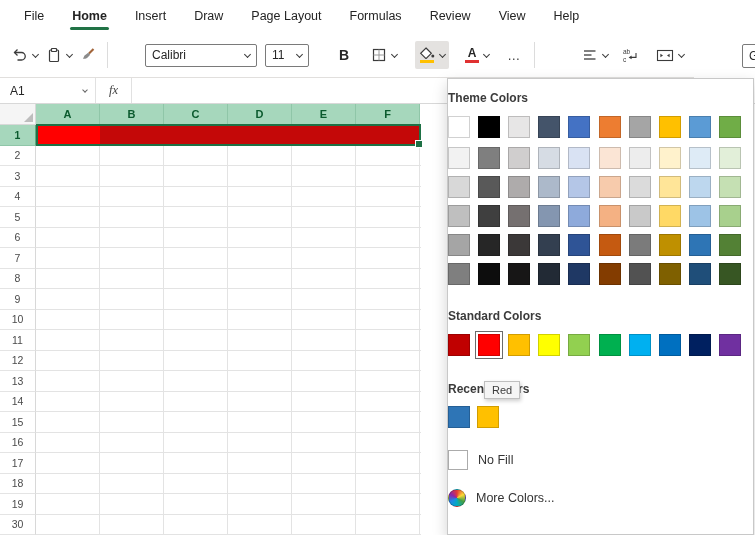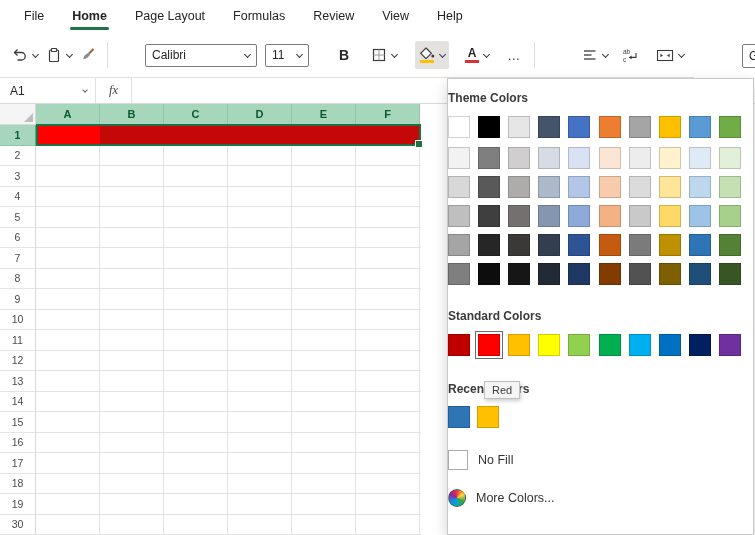"Insert" div.tab { html: none -> <div>Insert</div> }
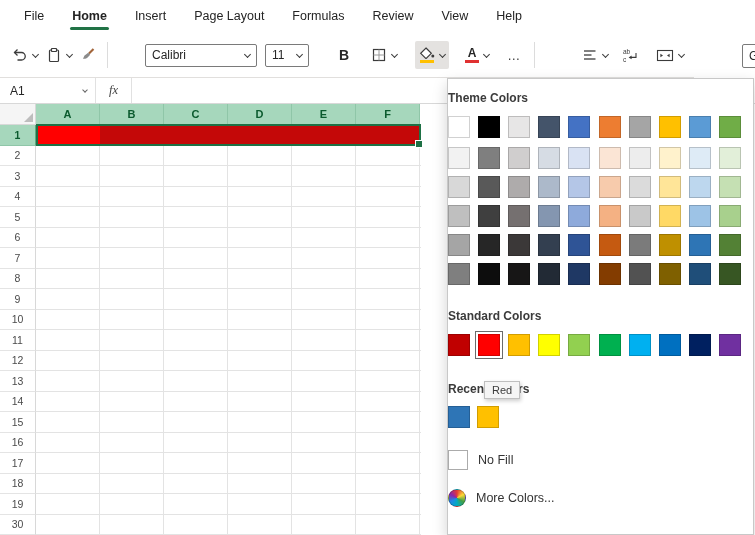"Draw" div.tab { html: none -> <div>Draw</div> }
